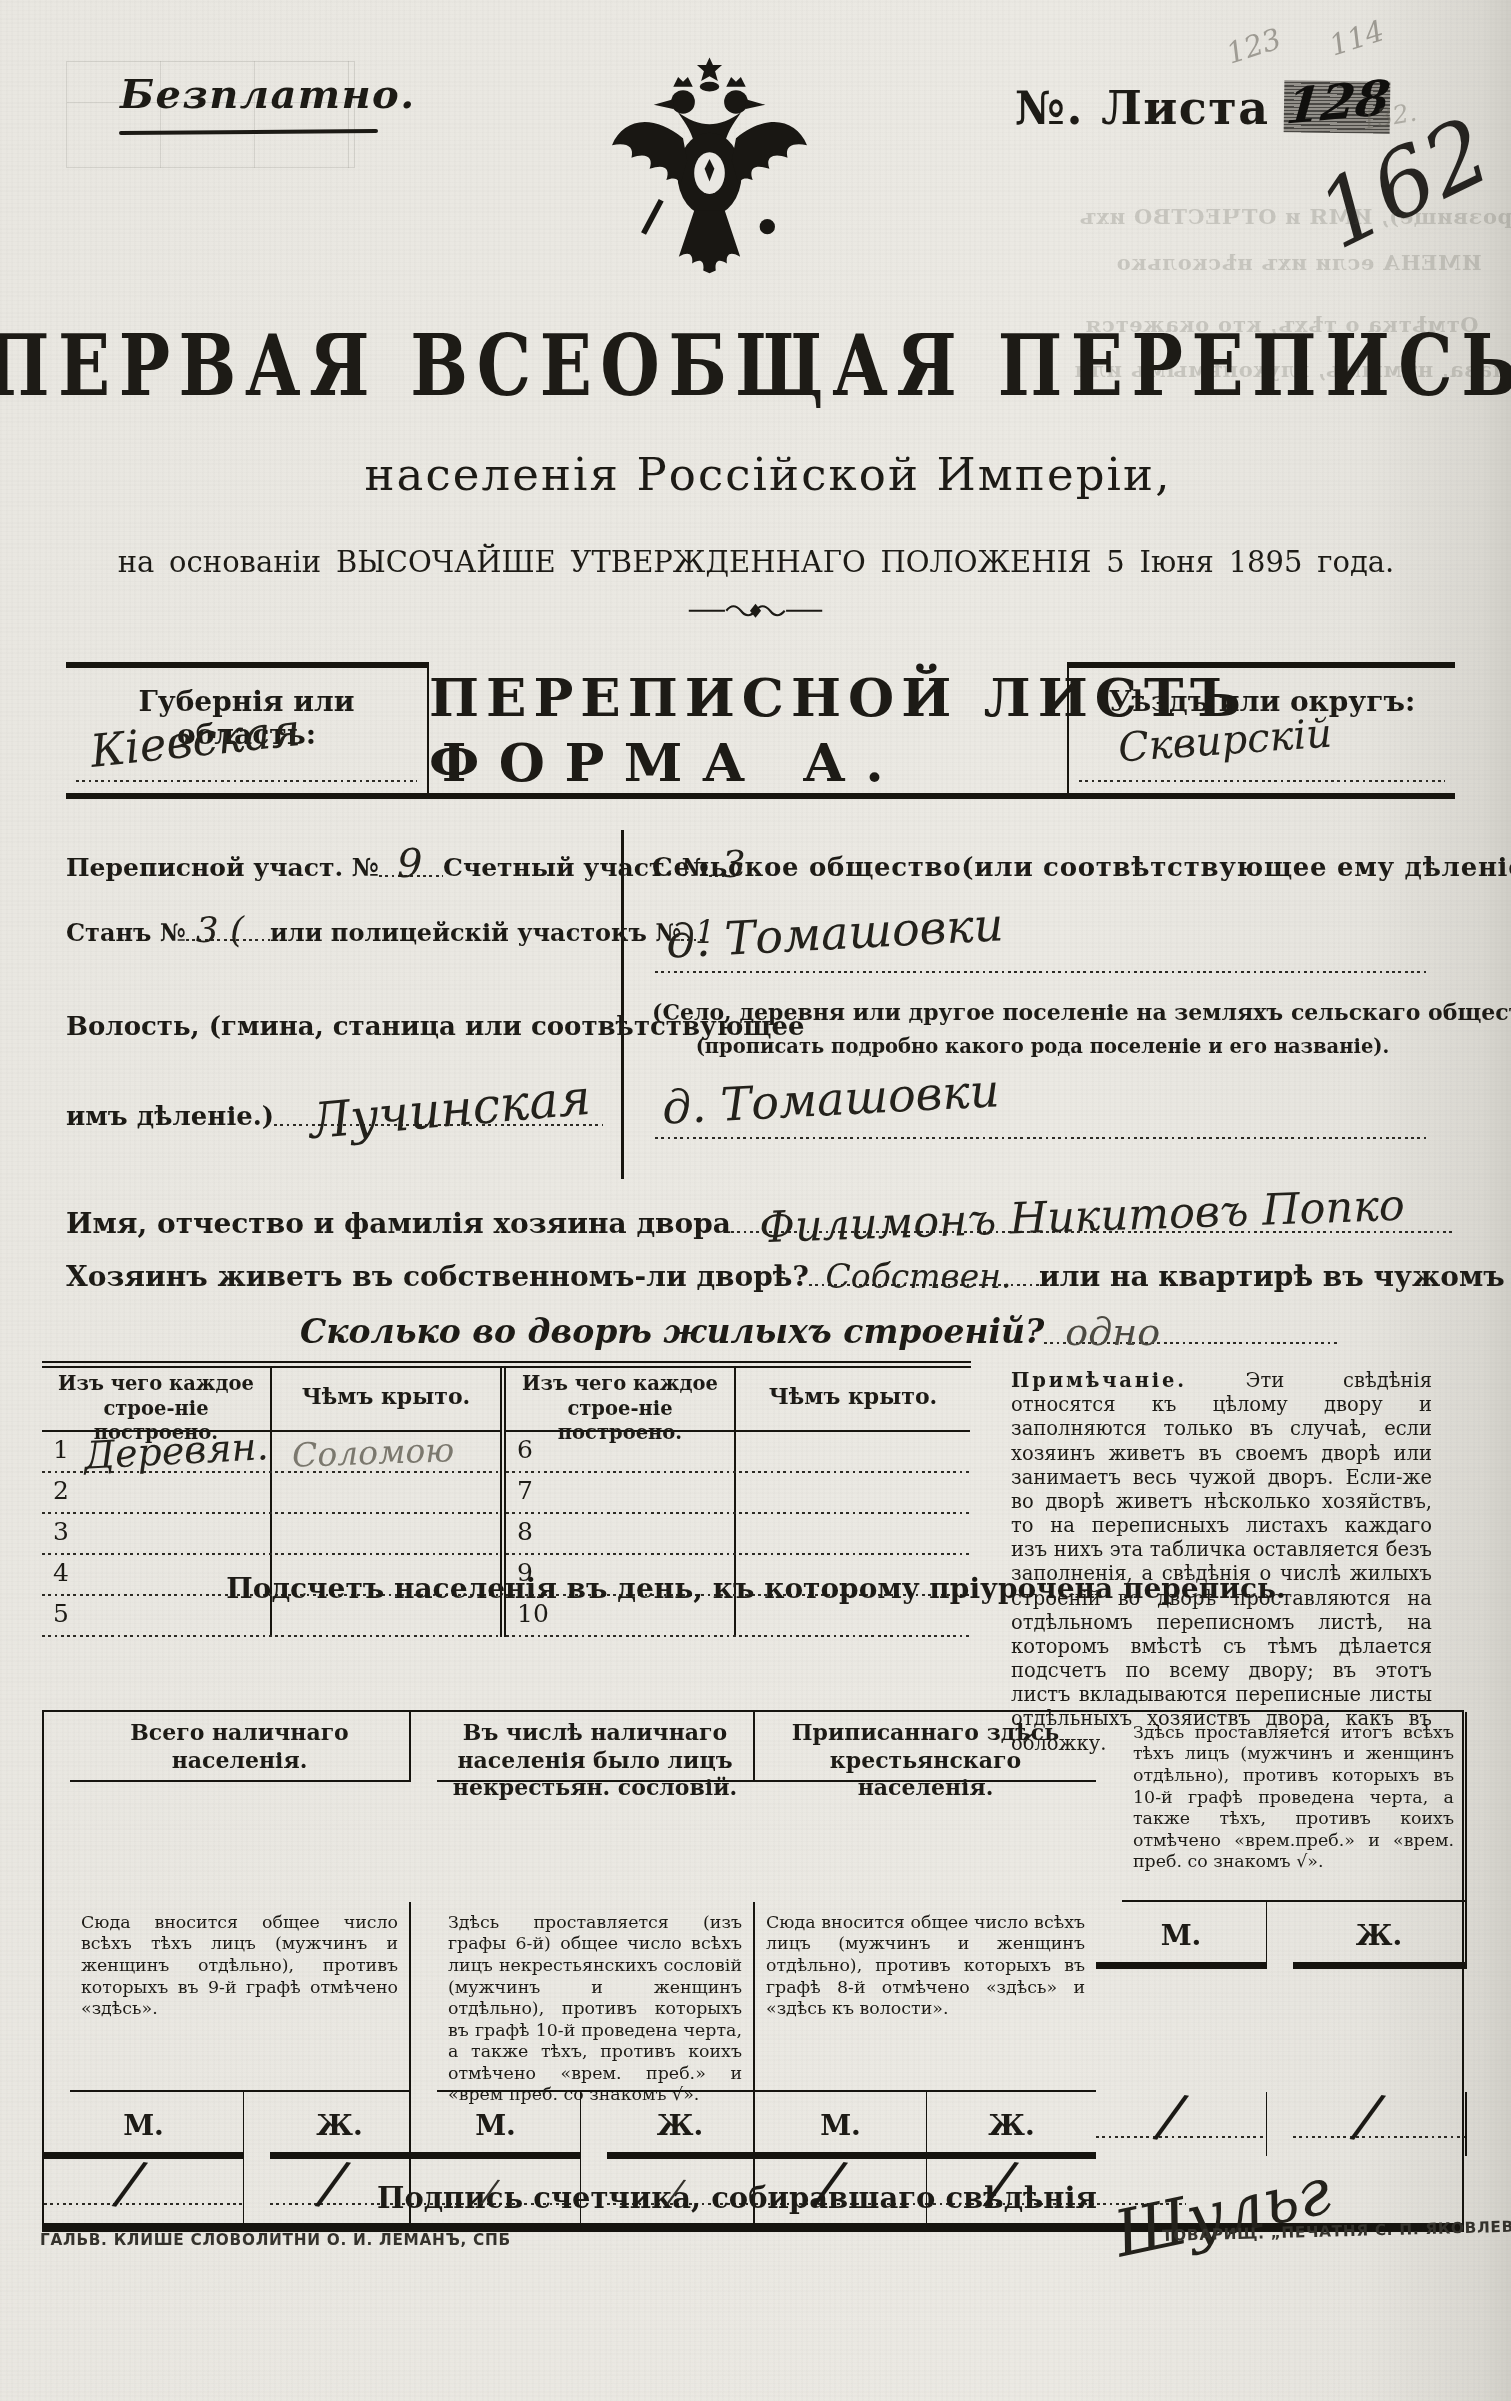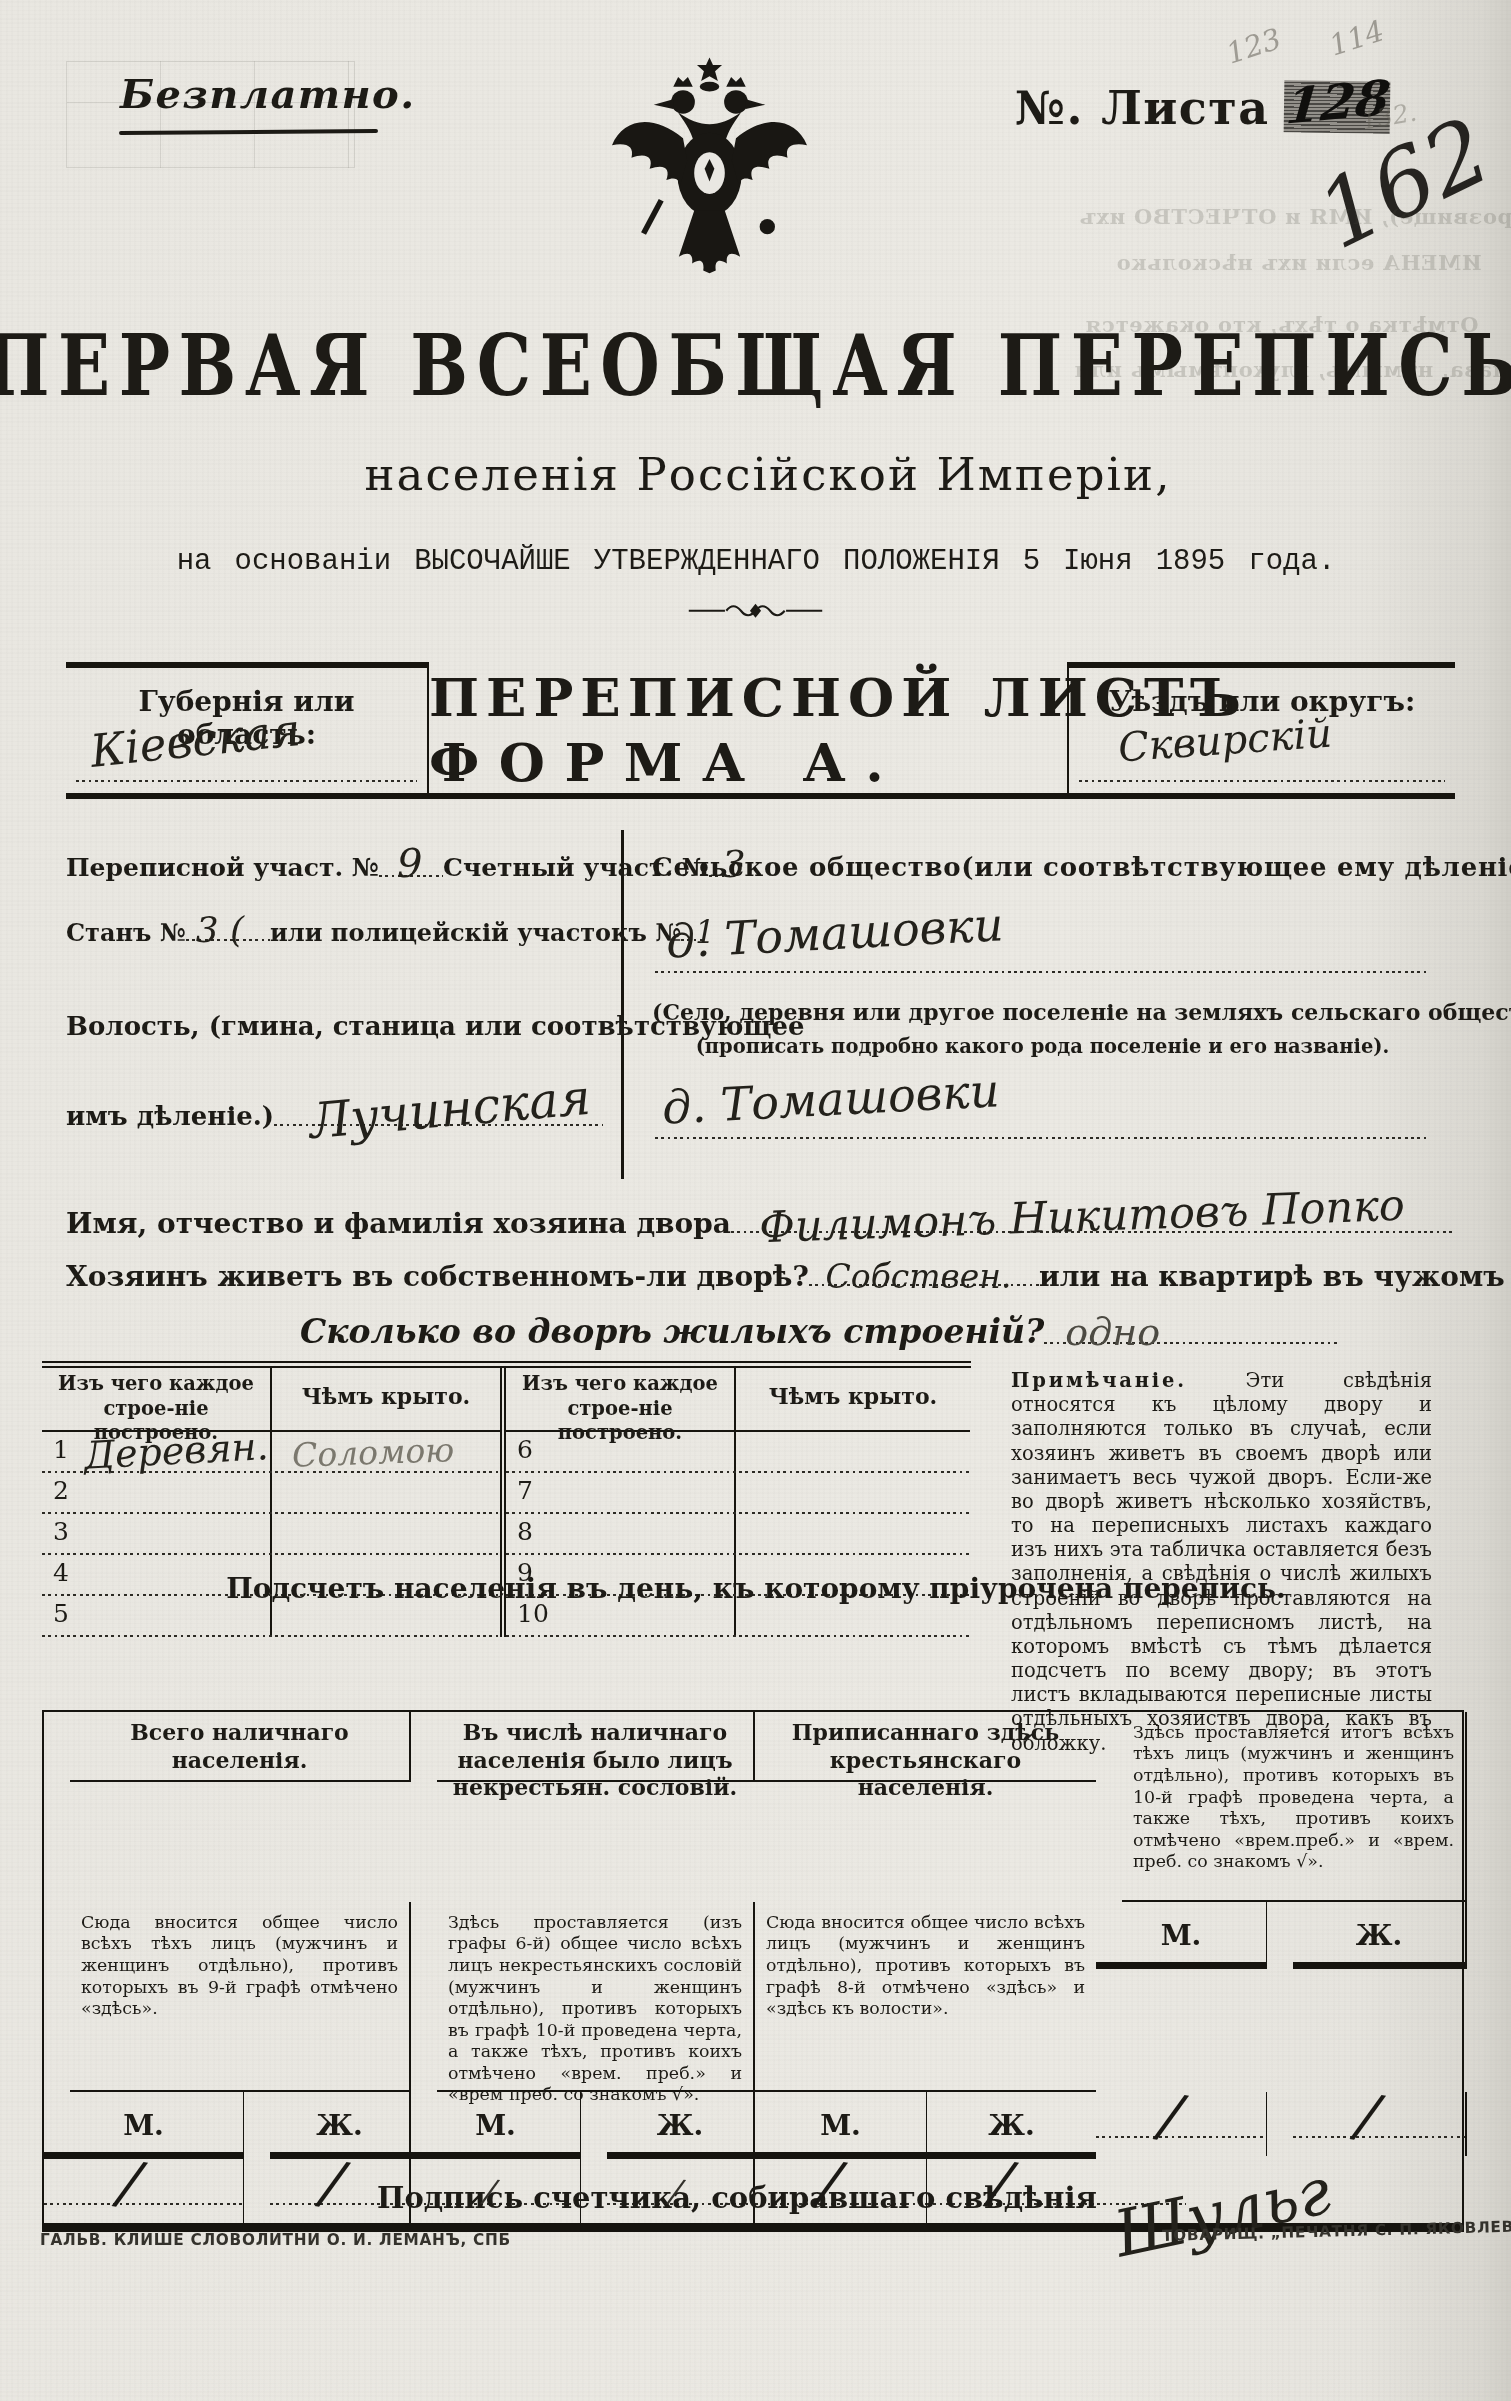"на основаніи ВЫСОЧАЙШЕ УТВЕРЖДЕННАГО" .t-law { font-family: Liberation Mono, monospace -> none }
